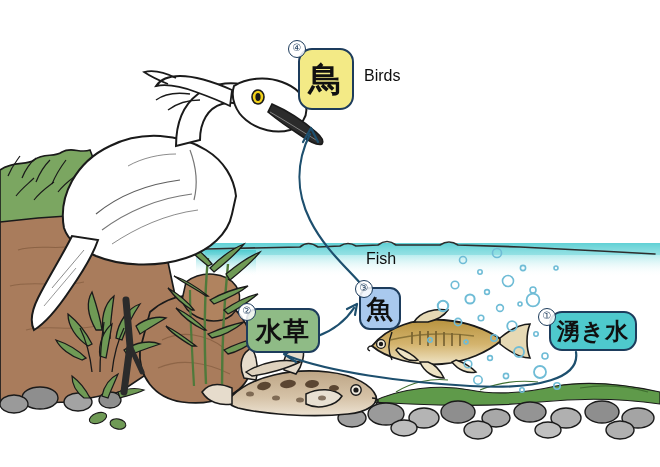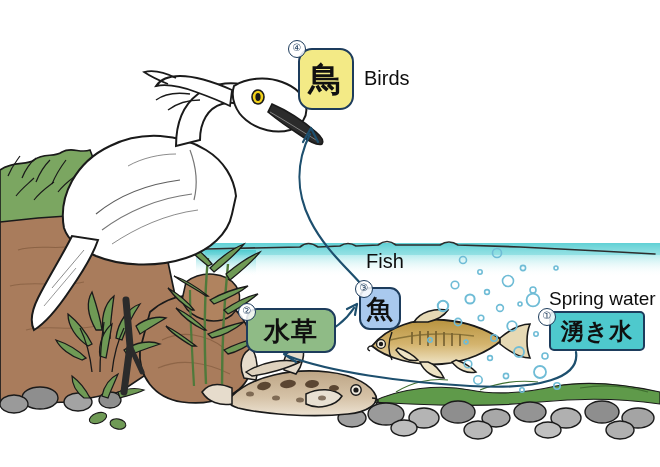"Birds" .en { font-size: 20px -> 16px }
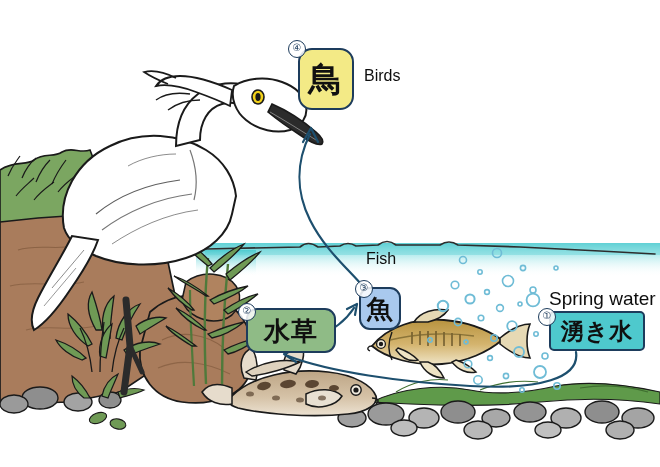"Spring water" div.en { html: <div>Spring water</div> -> none }
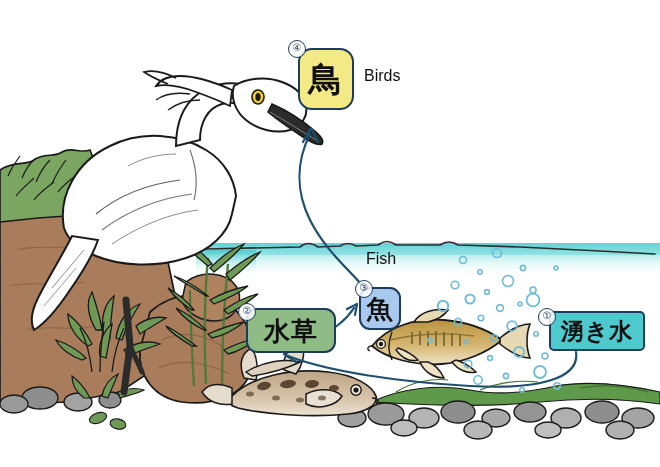"水草" .kbox.plants { width: 90px -> 74px }
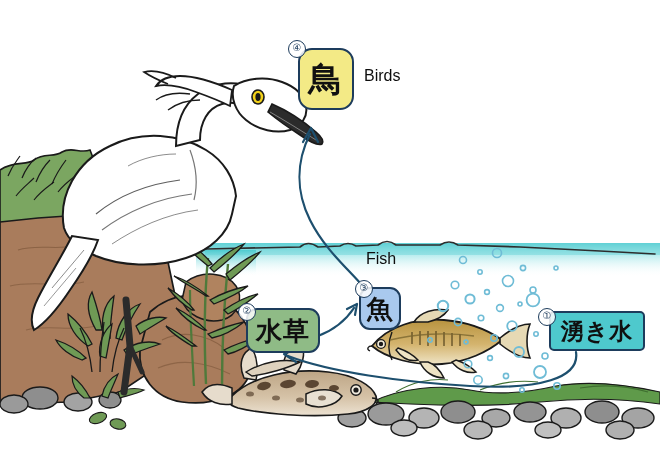"湧き水" .kbox.spring { border-radius: 5px -> 13px; width: 96px -> 88px }
